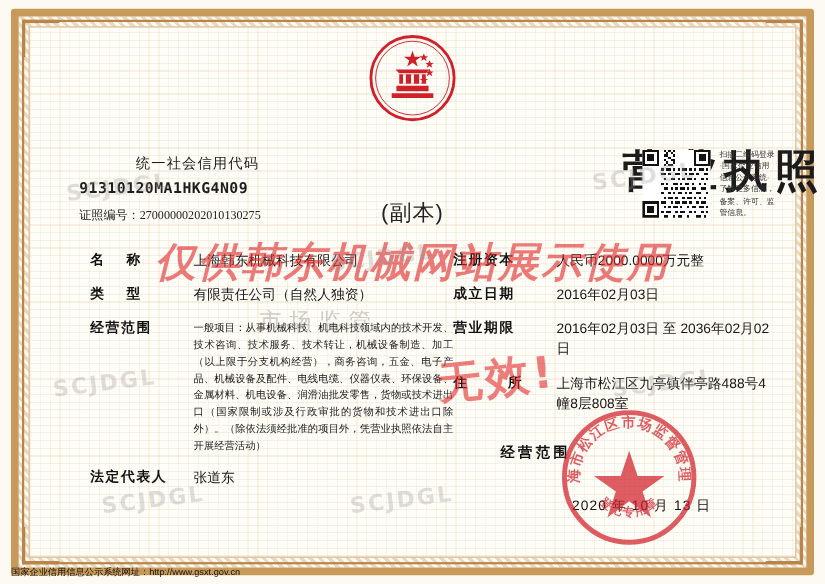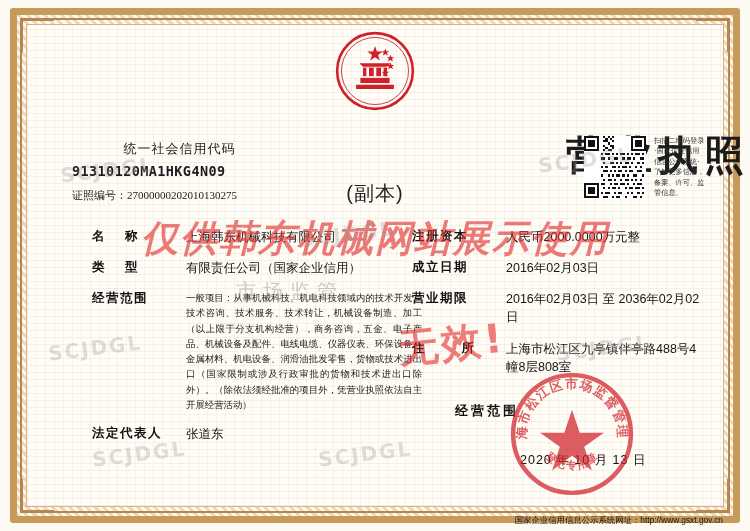"名 称" .col-left { left: 92px -> 82px }
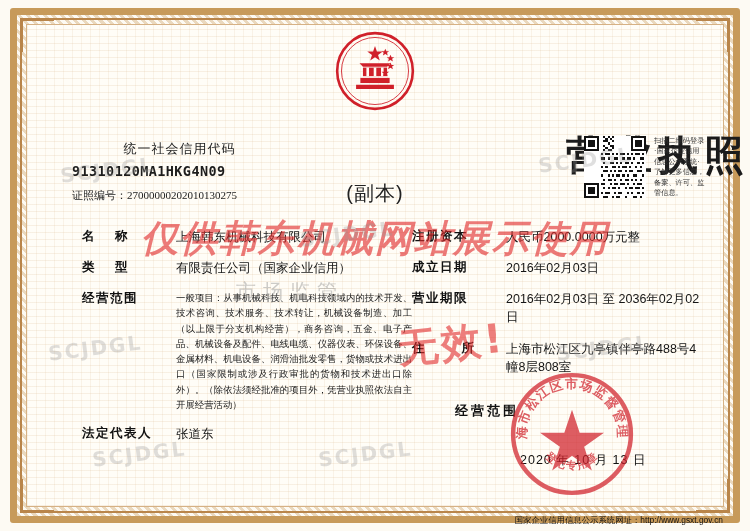"有限责任公司（国家企业信用）" div.fvalue { text: 国家企业信用 -> 自然人独资 }
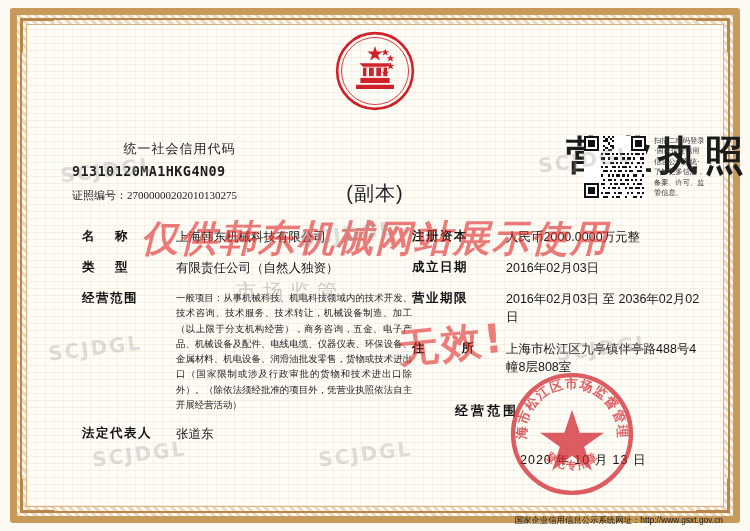"国家企业信用信息公示系统网址：http://www.gsxt.gov.cn" .footer { justify-content: flex-end -> flex-start; padding: 0 27px -> 0 10px }
